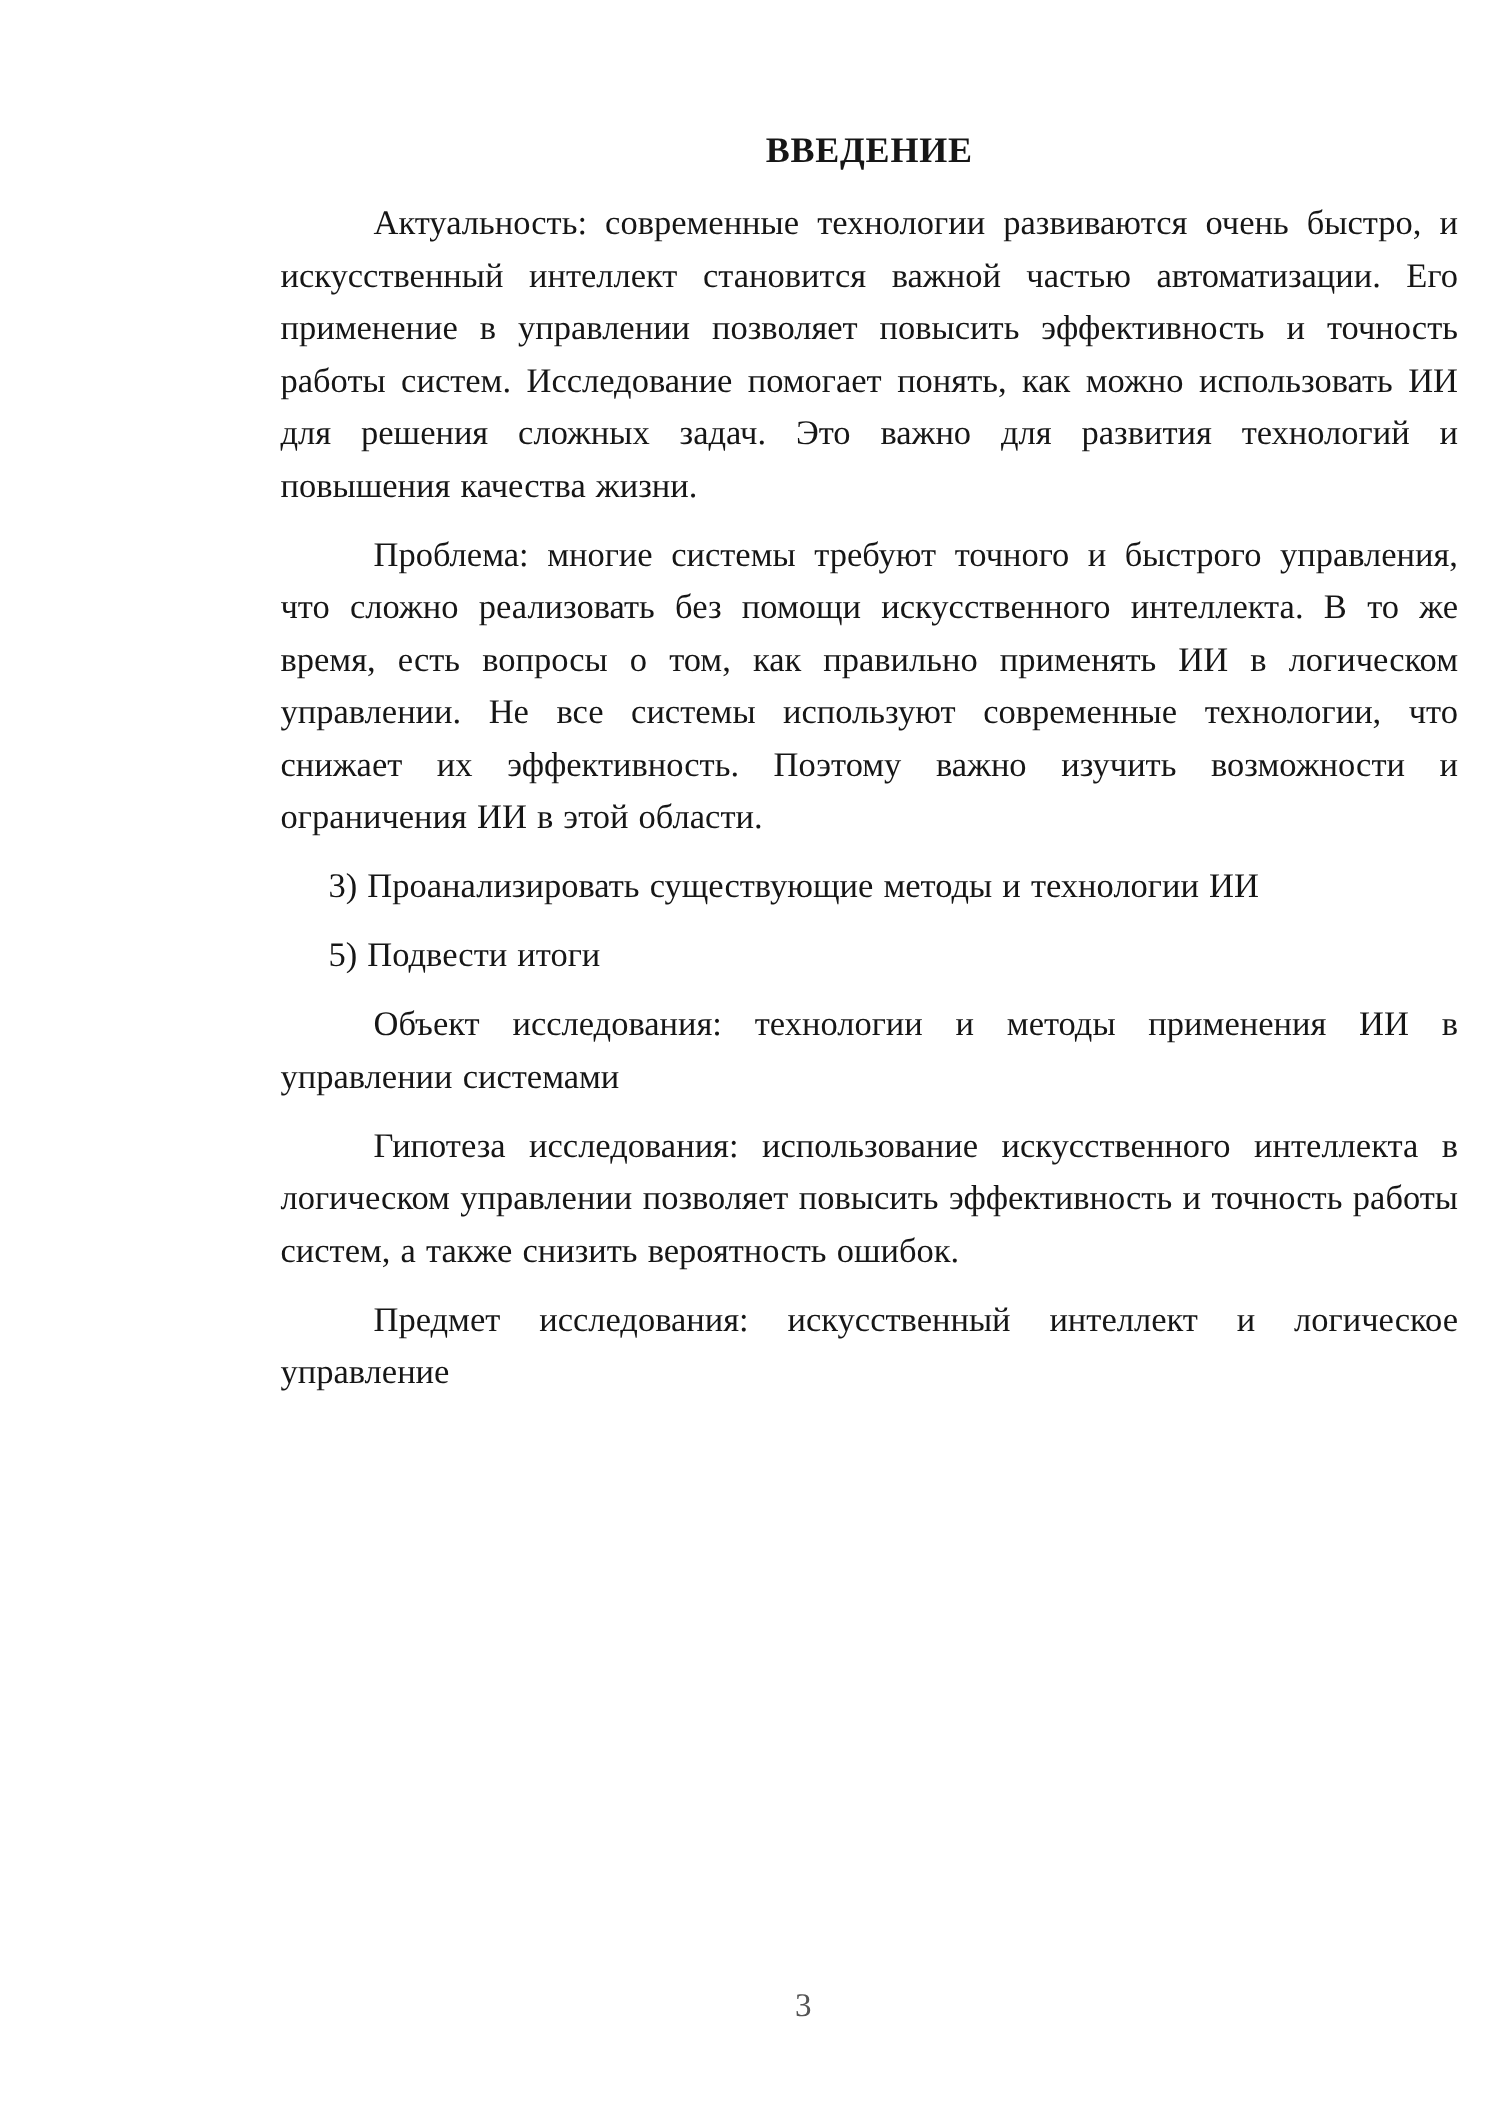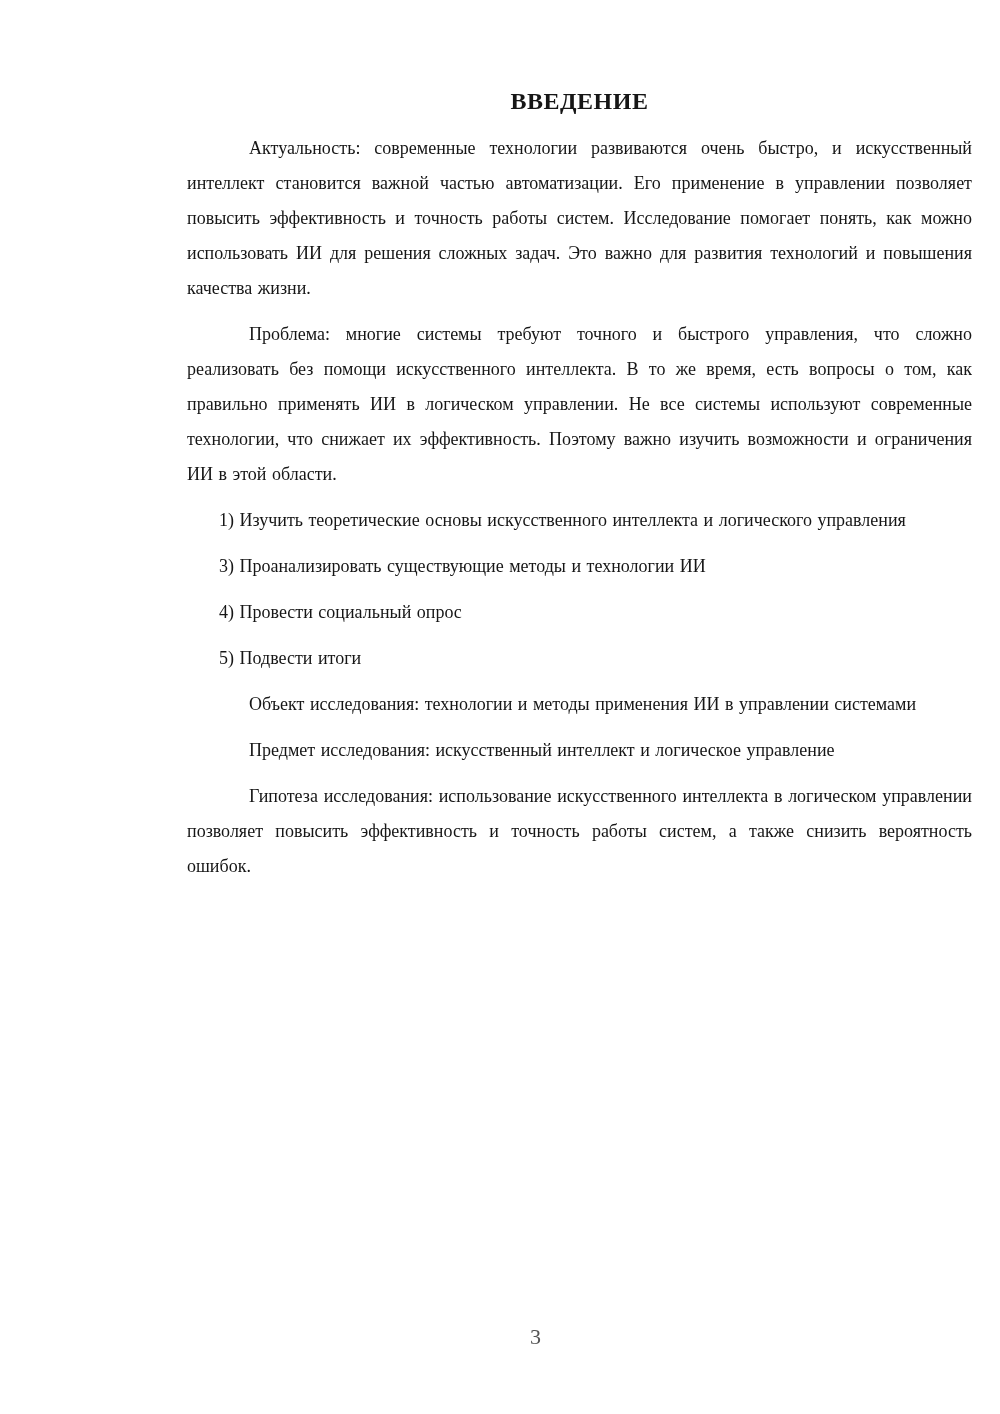"Актуальность: современные технологии" .para { font-size: 18px -> 23px }
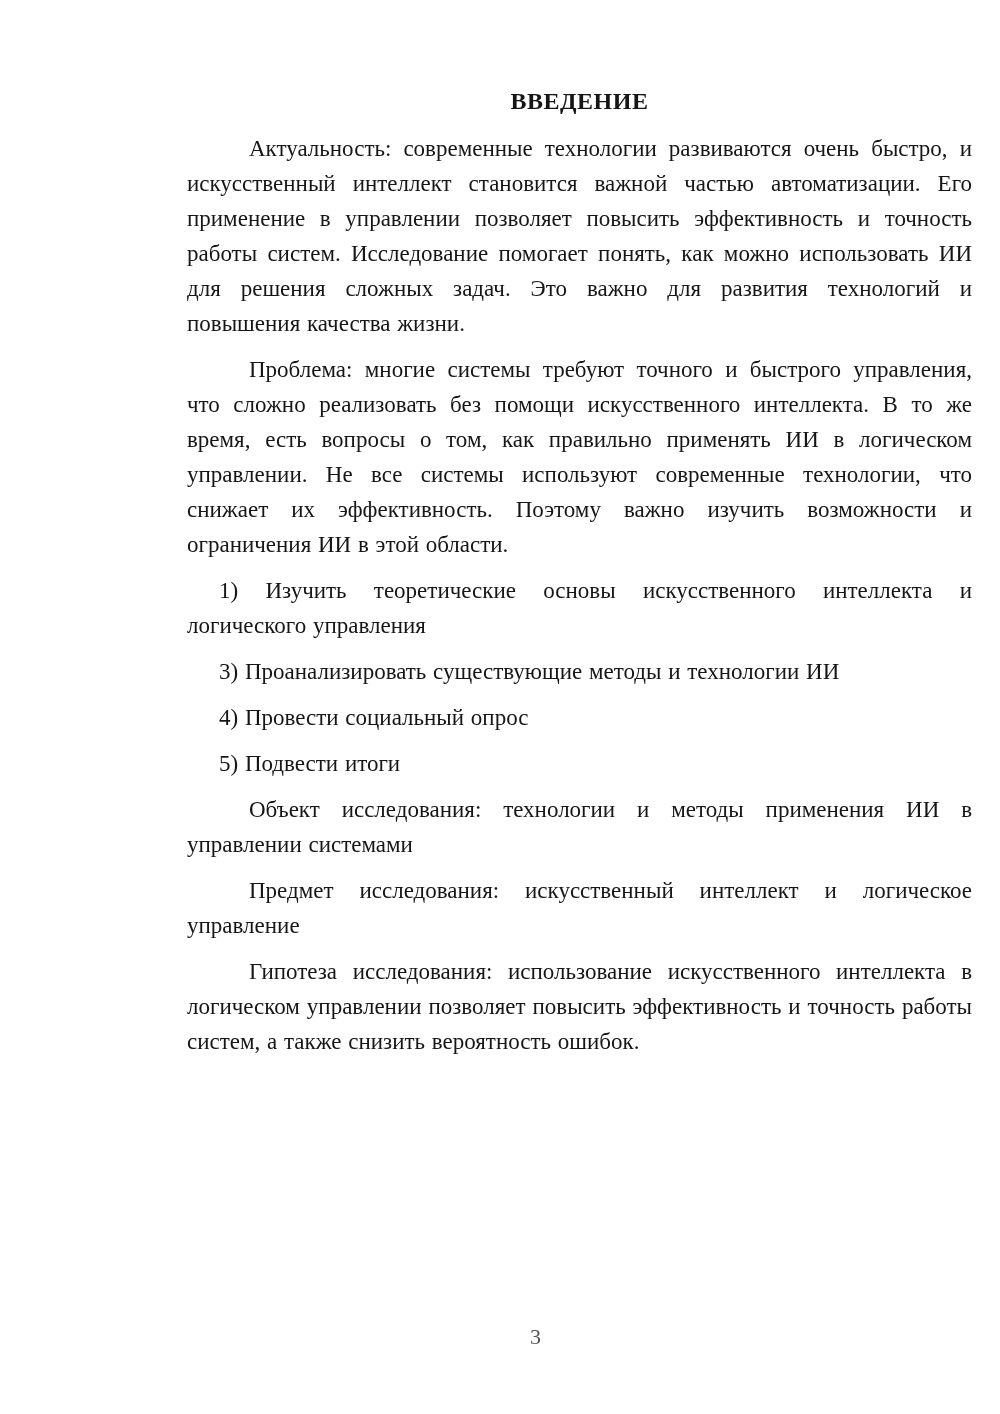"1) Изучить теоретические основы" p.para { html: <p>1) Изучить теоретические основы искусственного интеллекта и логического управления</p> -> none }
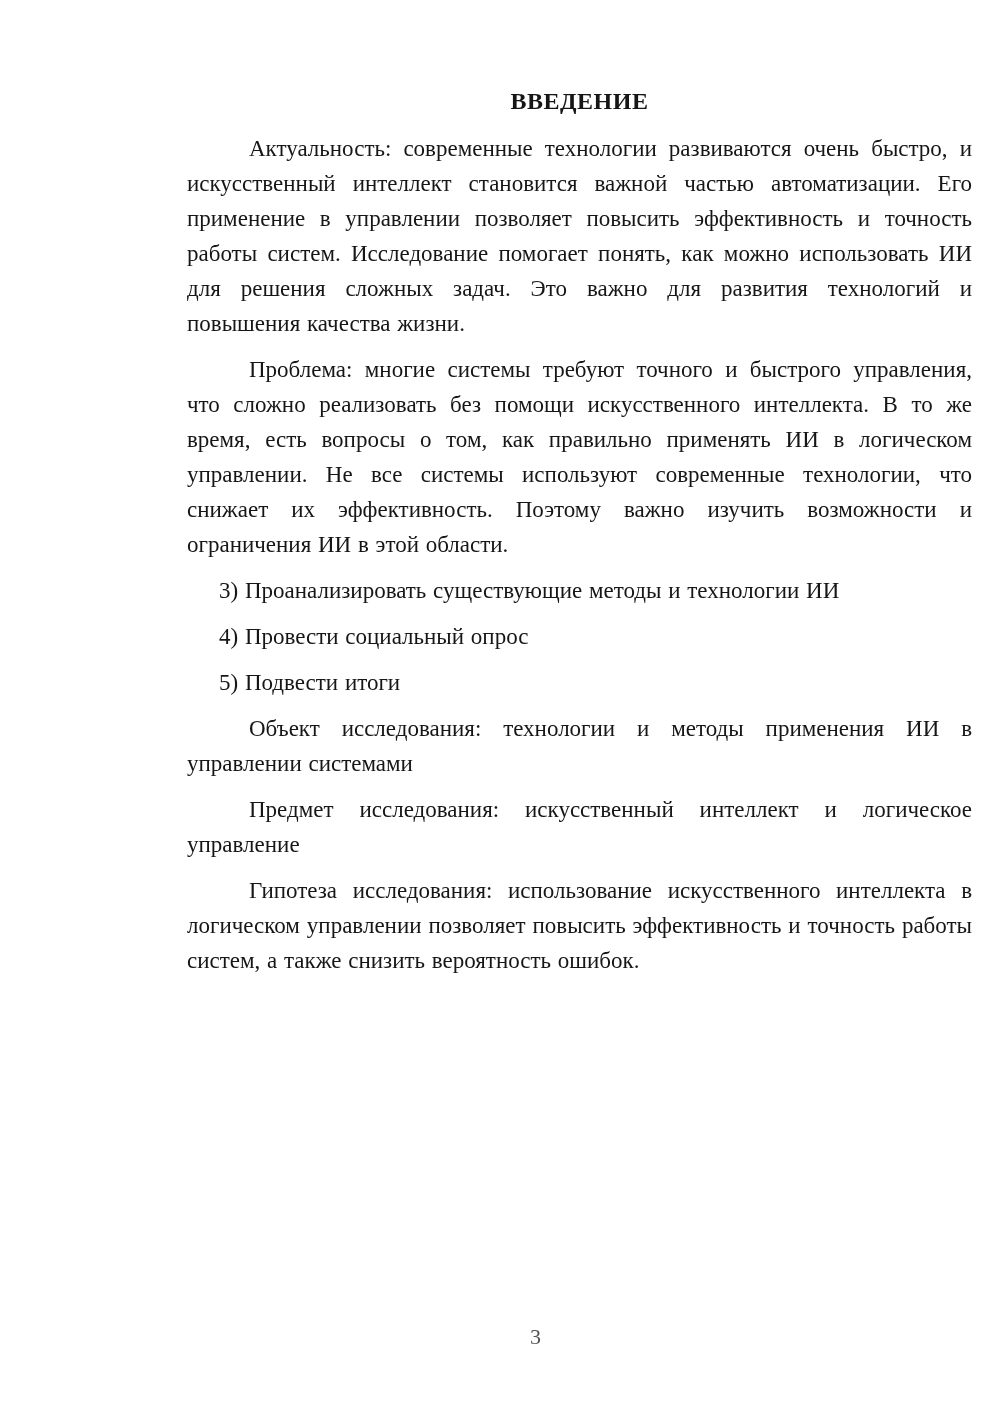"4) Провести социальный опрос" p.para { html: <p>4) Провести социальный опрос</p> -> none }
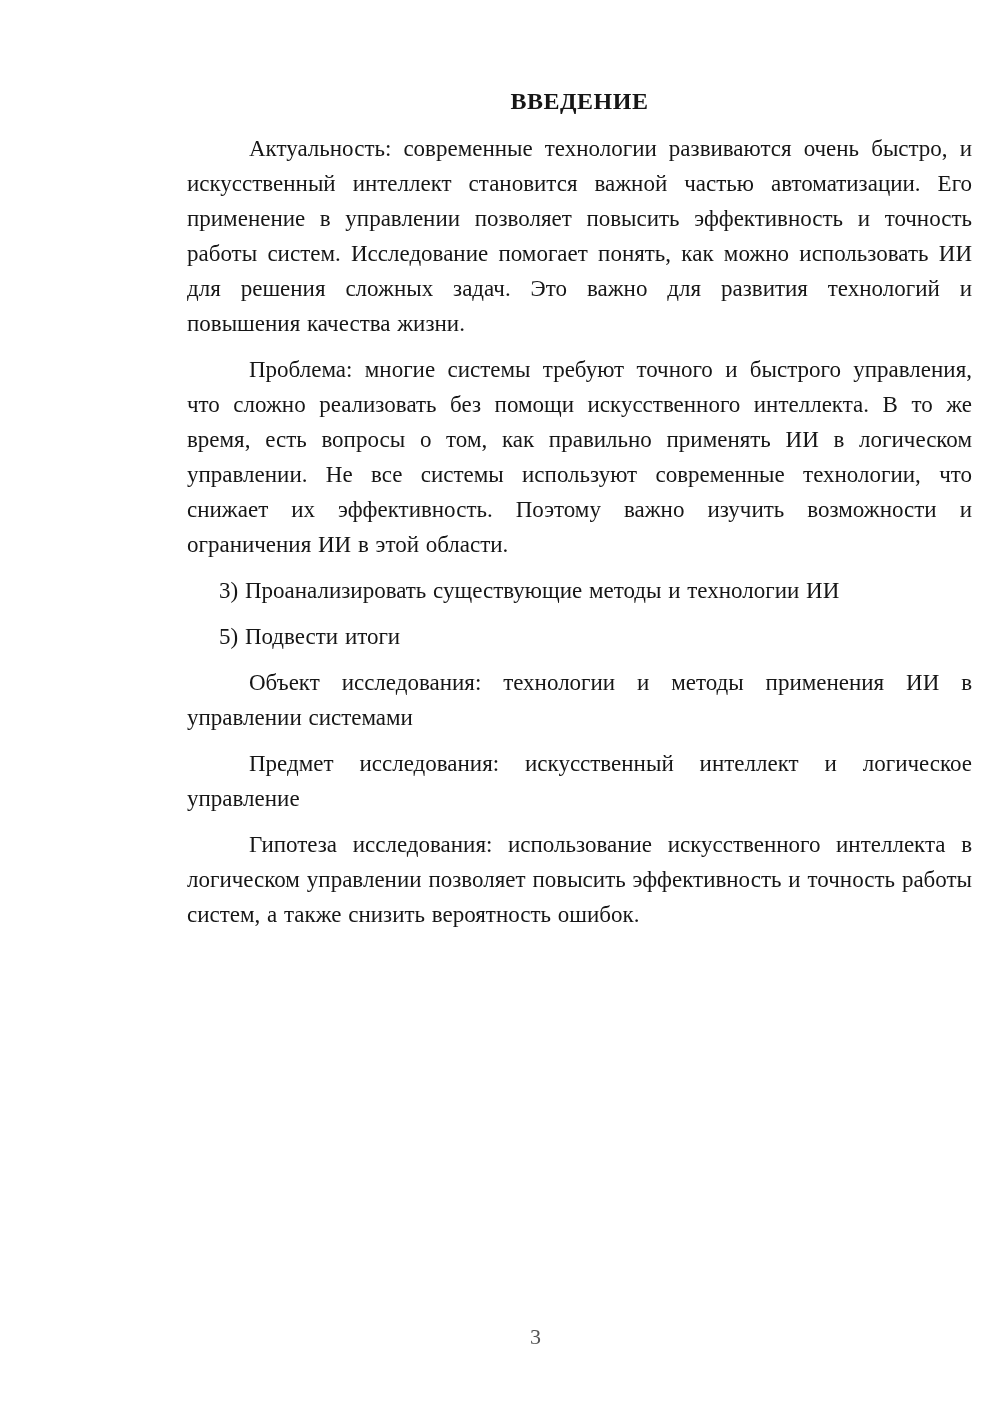"Предмет исследования: искусственный" p.para { order: before "Гипотеза исследования: использование" -> after "Гипотеза исследования: использование" }
